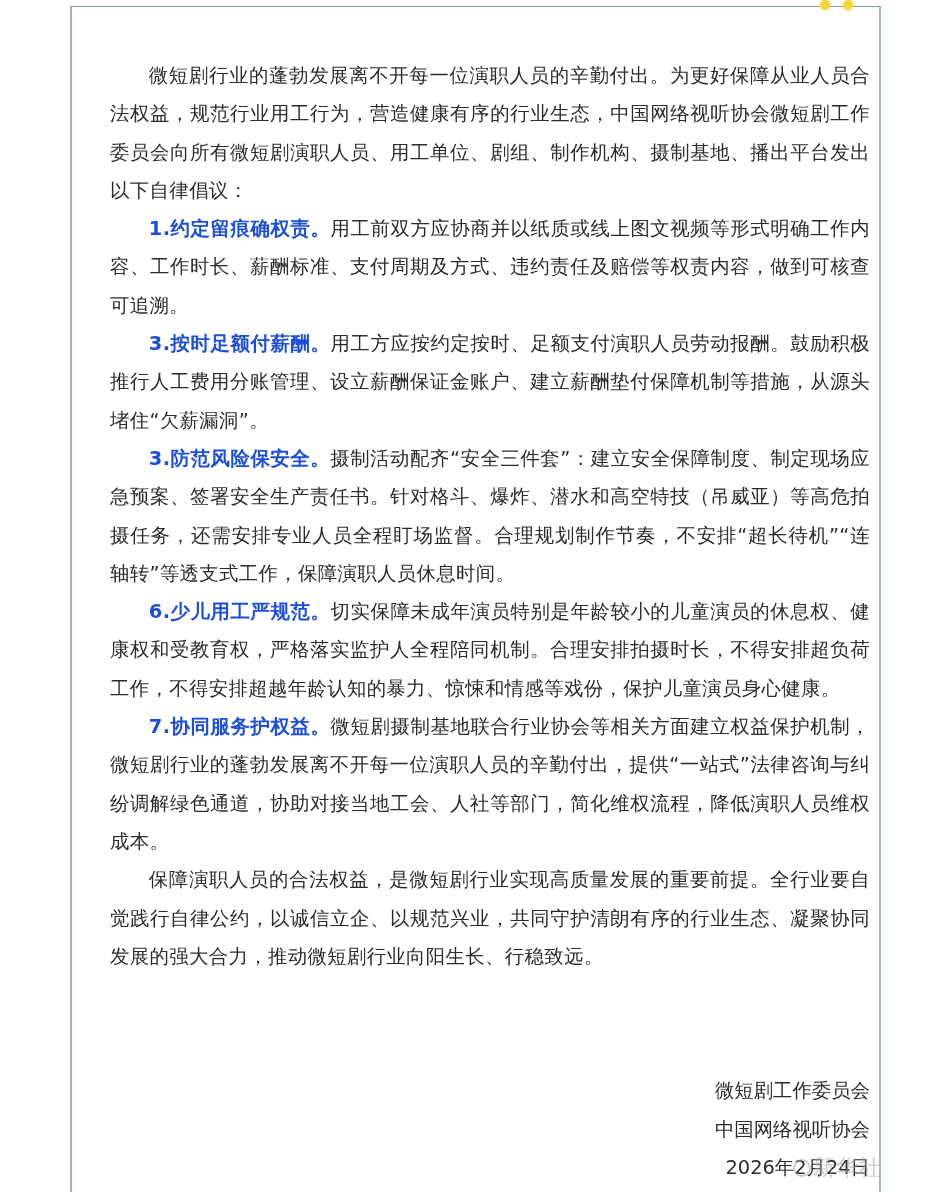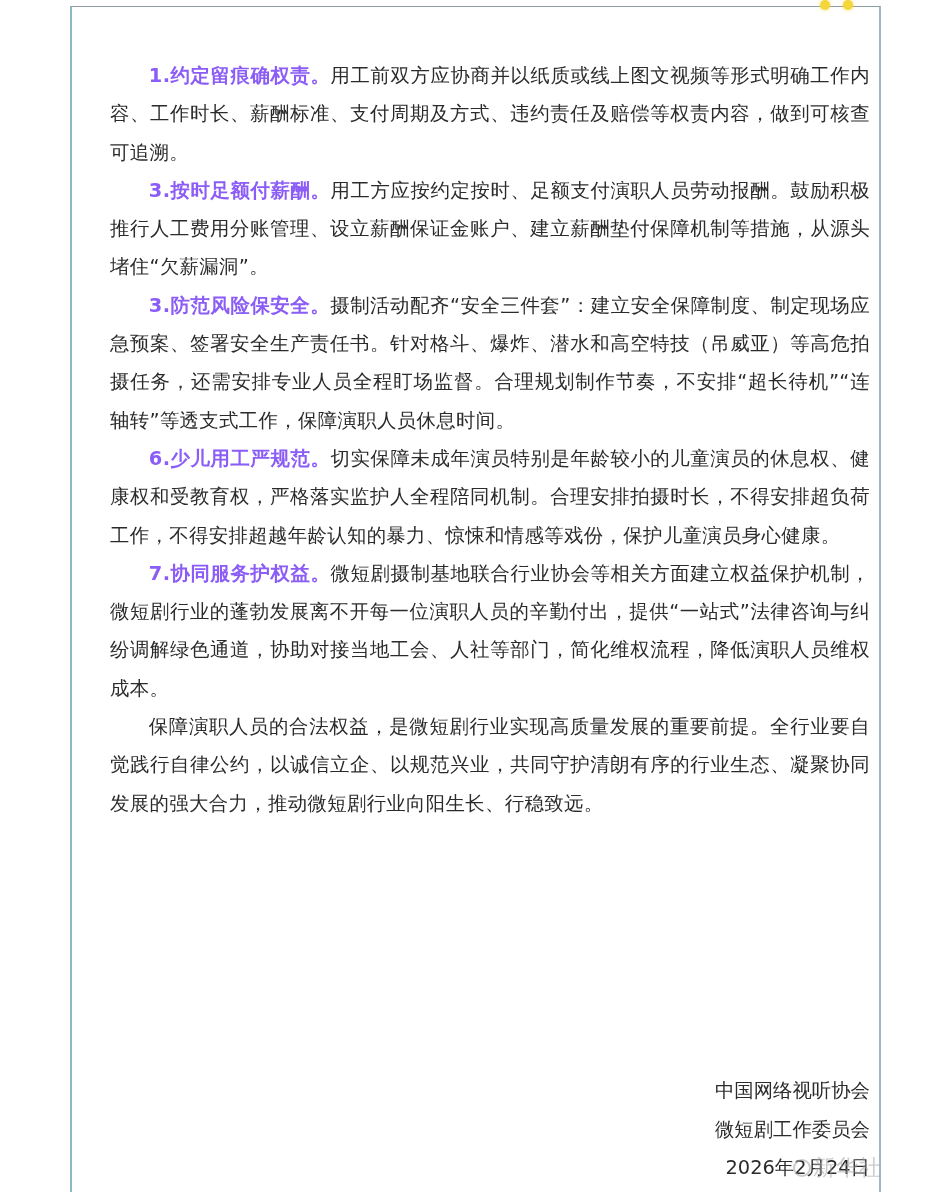"微短剧行业的蓬勃发展离不开每一位演职人员的辛勤付出。为更好保障从业人员合法权益，" p.para { html: none -> <p> <span></span><span>微短剧行业的蓬勃发展离不开每一位演职人员的辛勤付出。为更好保障从业人员合法权益，规范行业用工行为，营造健康有序的行业生态，中国网络视听协会微短剧工作委员会向所有微短剧演职人员、用工单位、剧组、制作机构、摄制基地、播出平台发出以下自律倡议：</span> </p> }
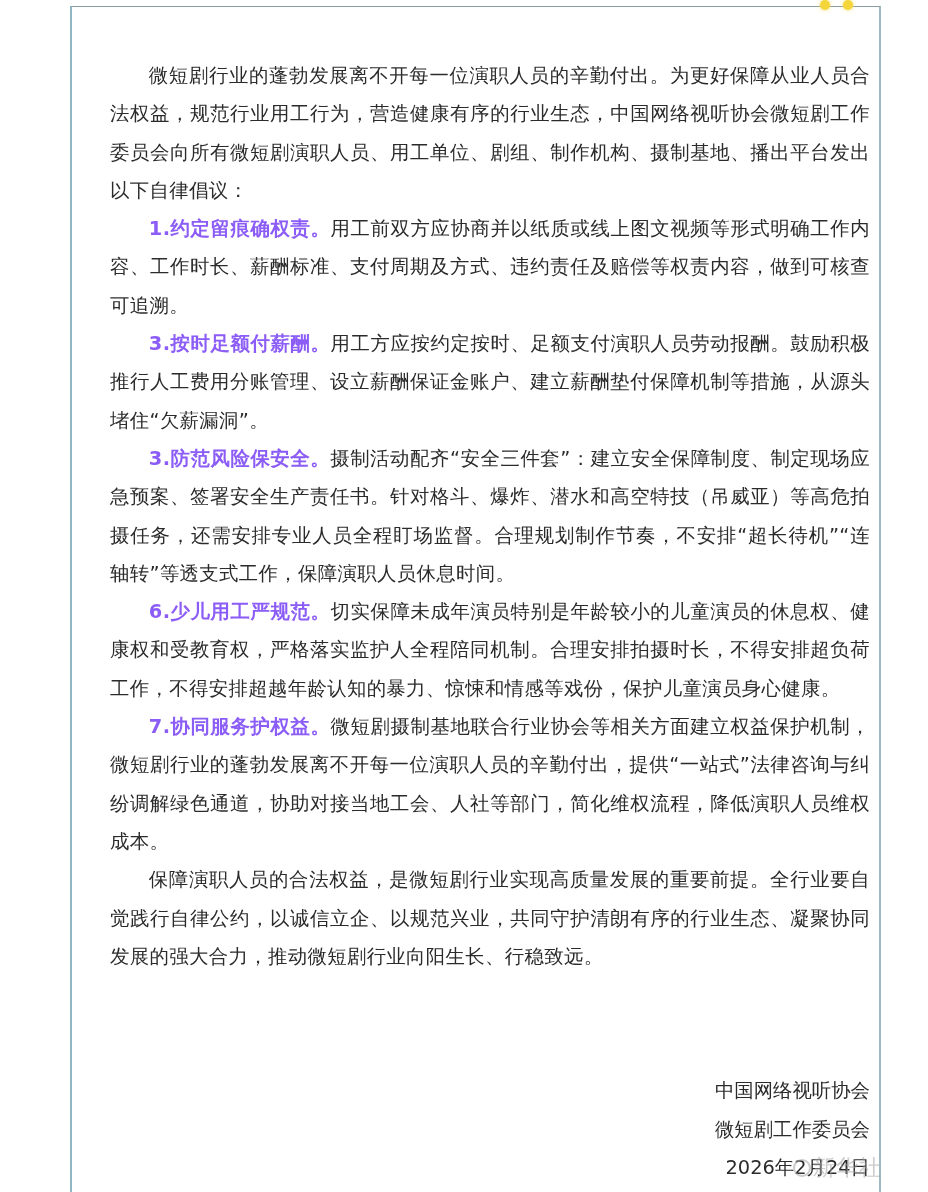"1.约定留痕确权责。" .para .heading { color: #8b5cf6 -> #1d4ed8 }
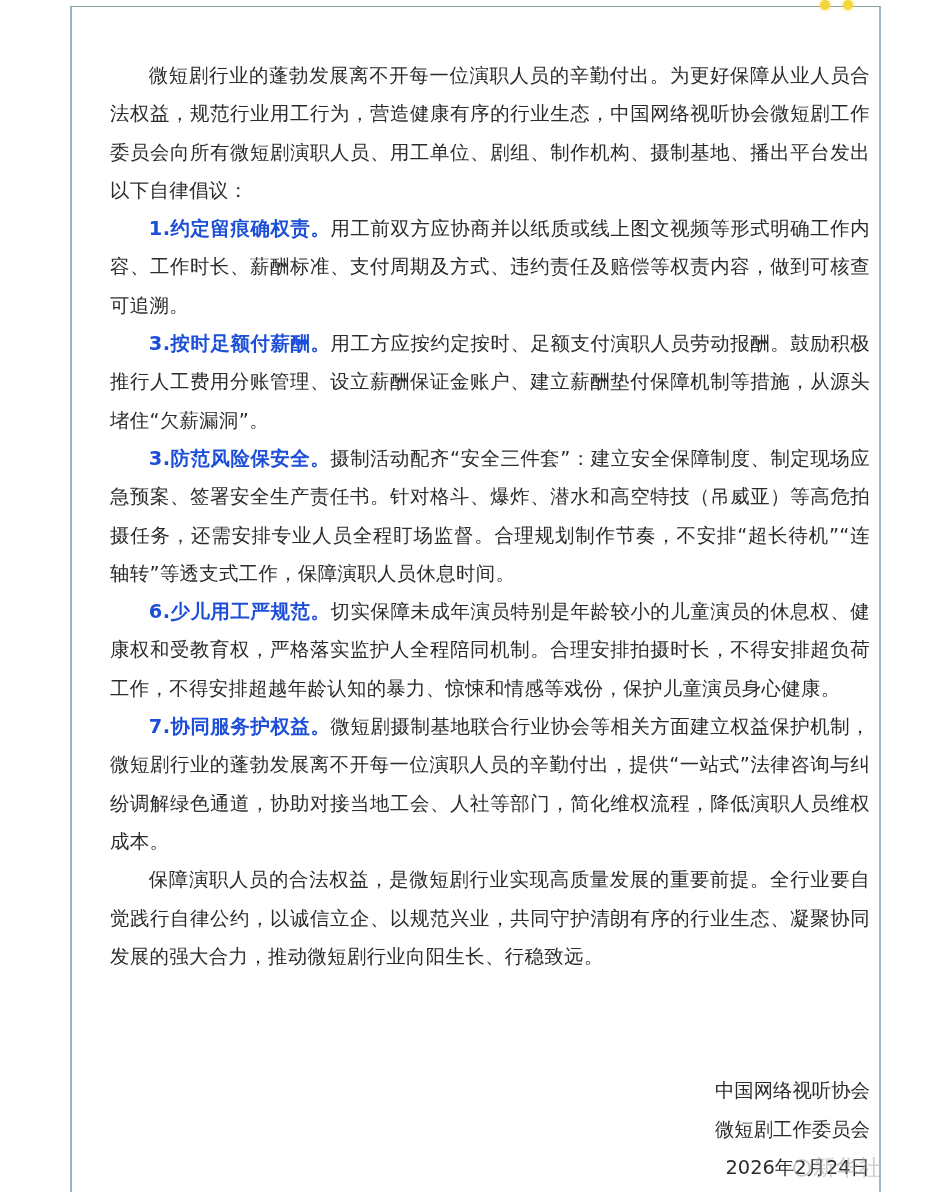"中国网络视听协会" span.sig-line { order: before "微短剧工作委员会" -> after "微短剧工作委员会" }
